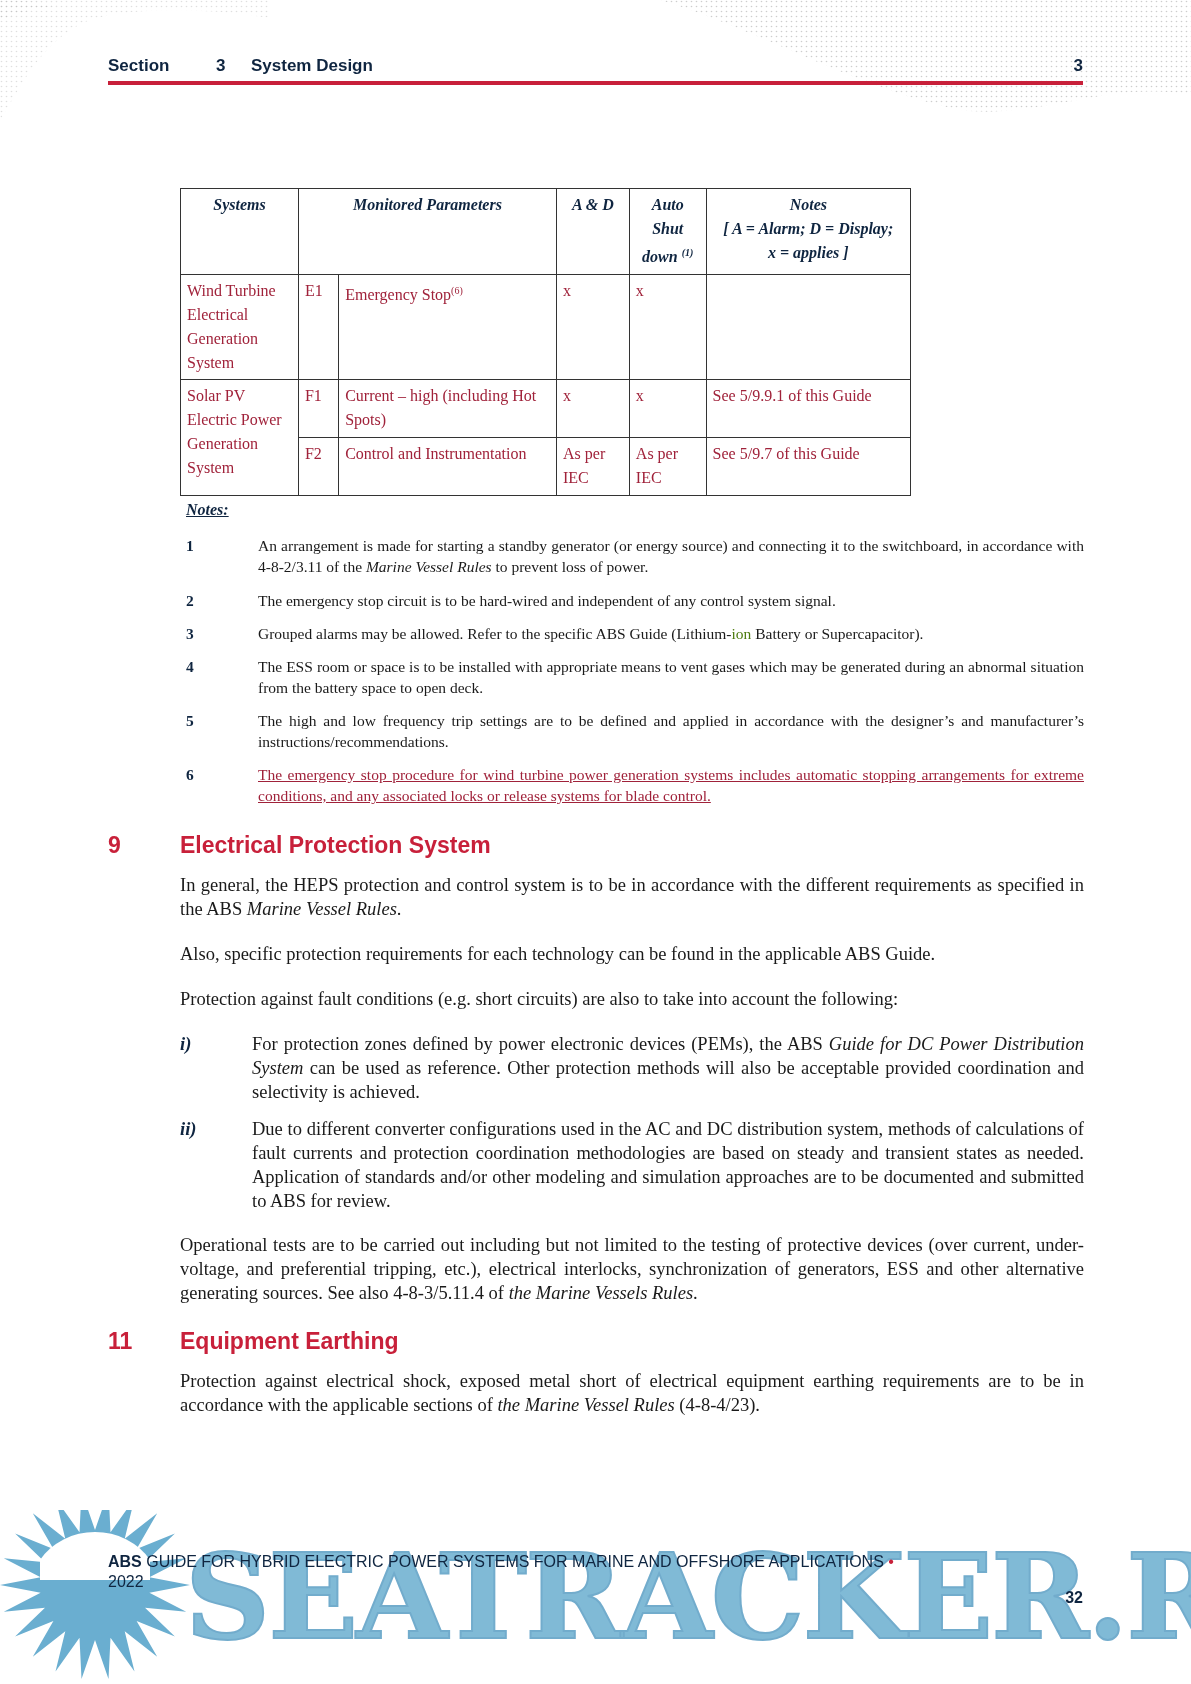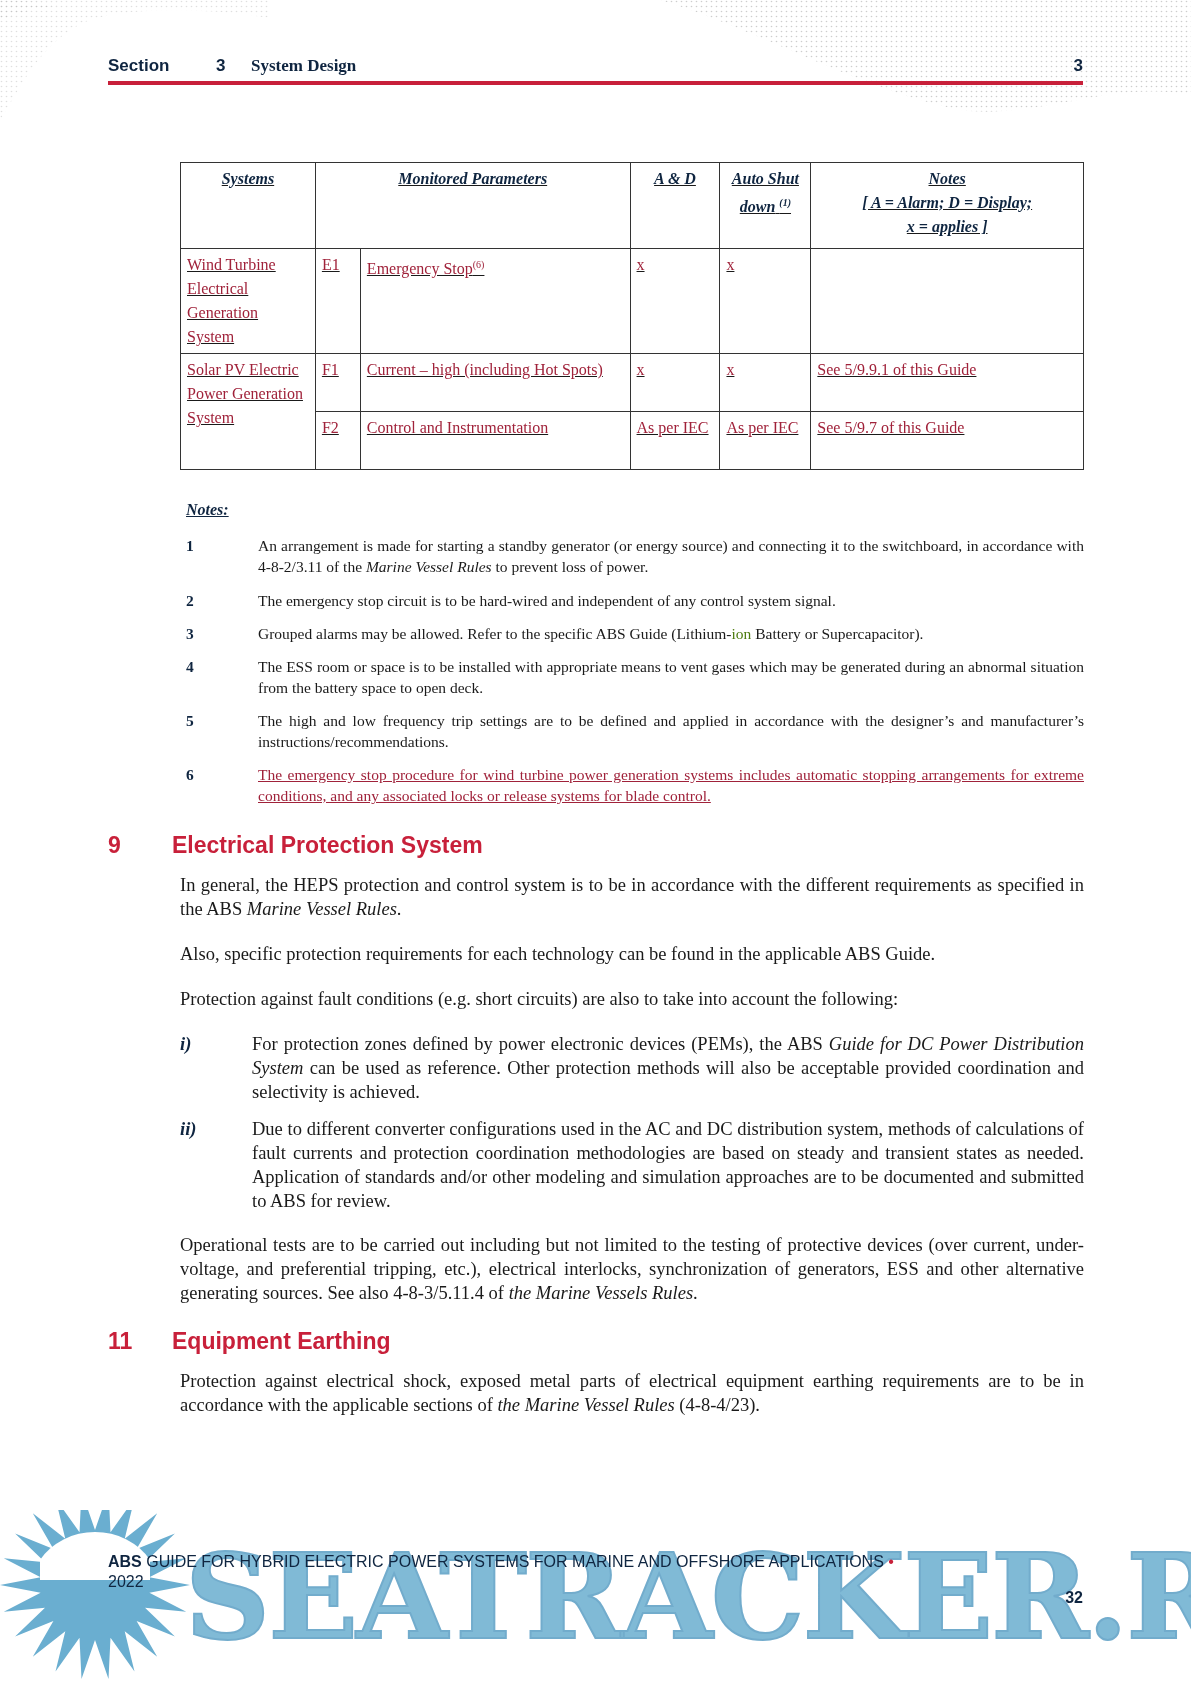"System Design" .header .ttl { font-family: Liberation Serif, serif -> none }
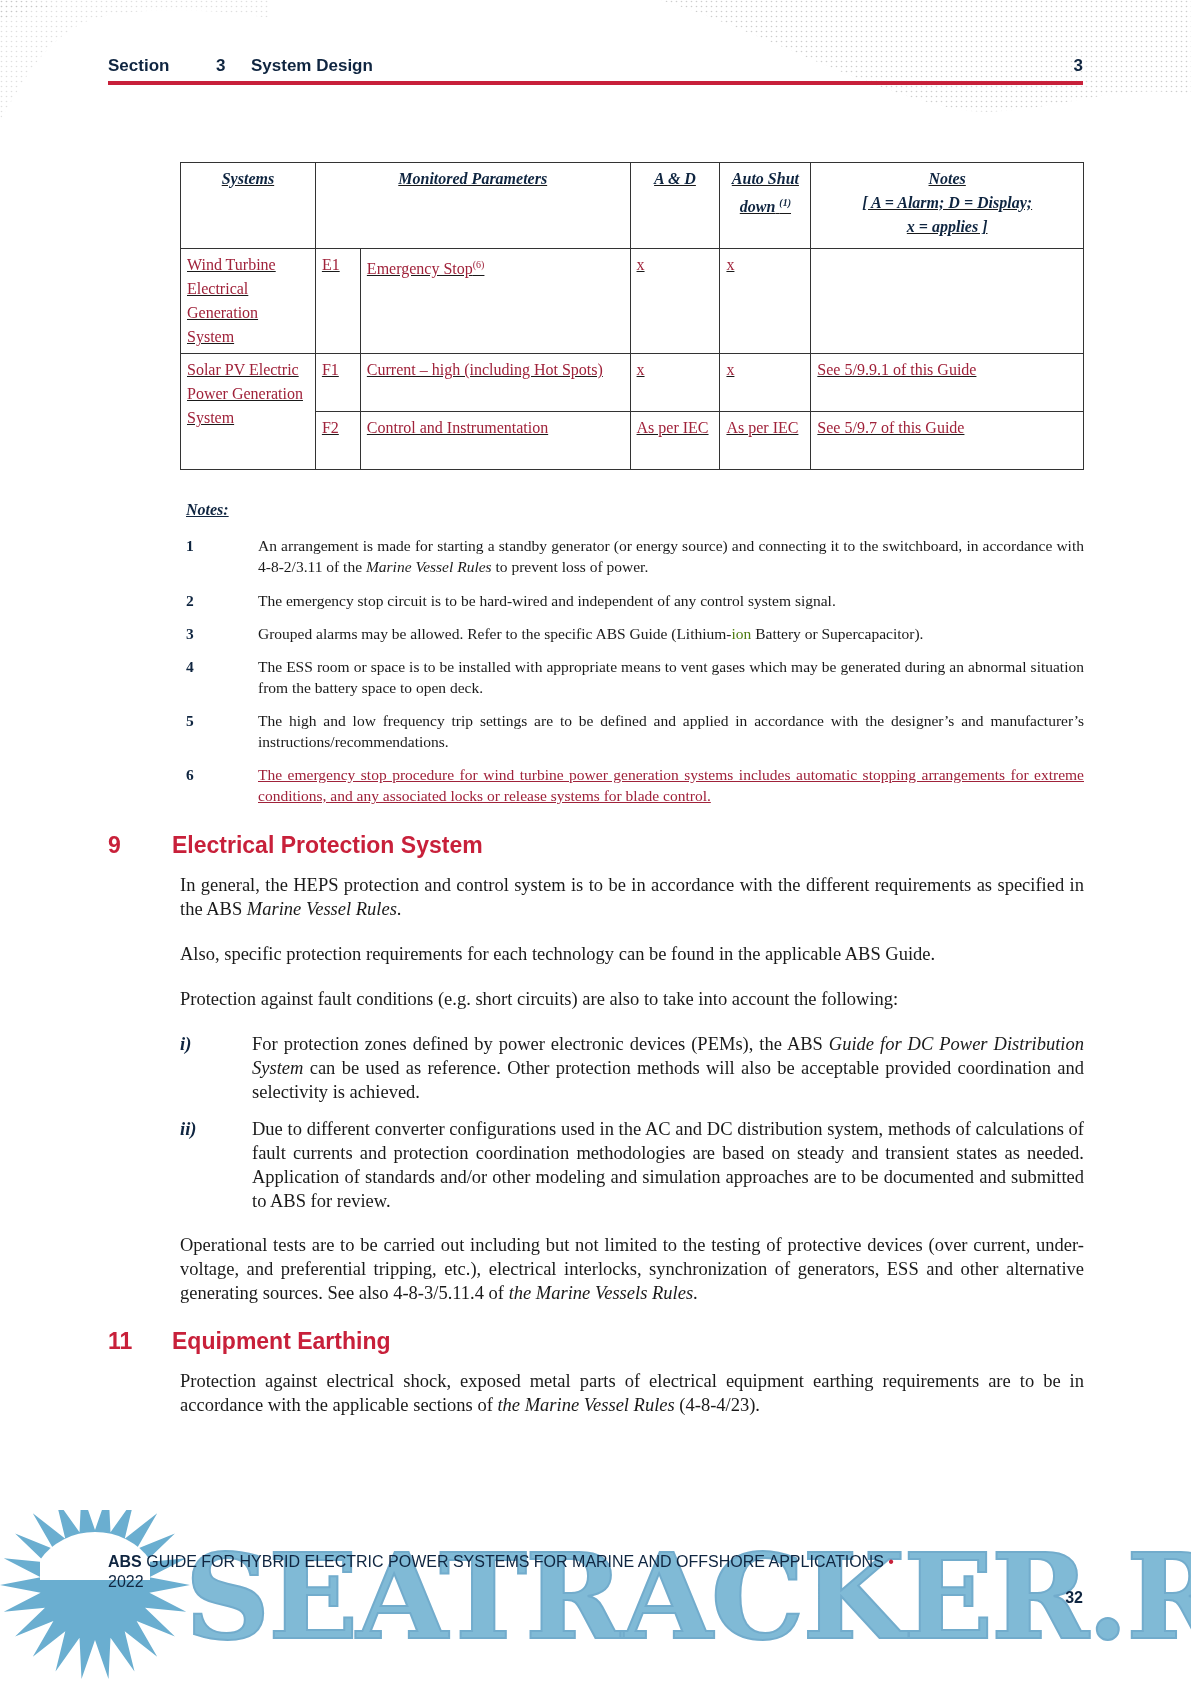"Systems" table.mon { text-decoration: underline -> none; top: 162px -> 188px; width: 904px -> 731px }
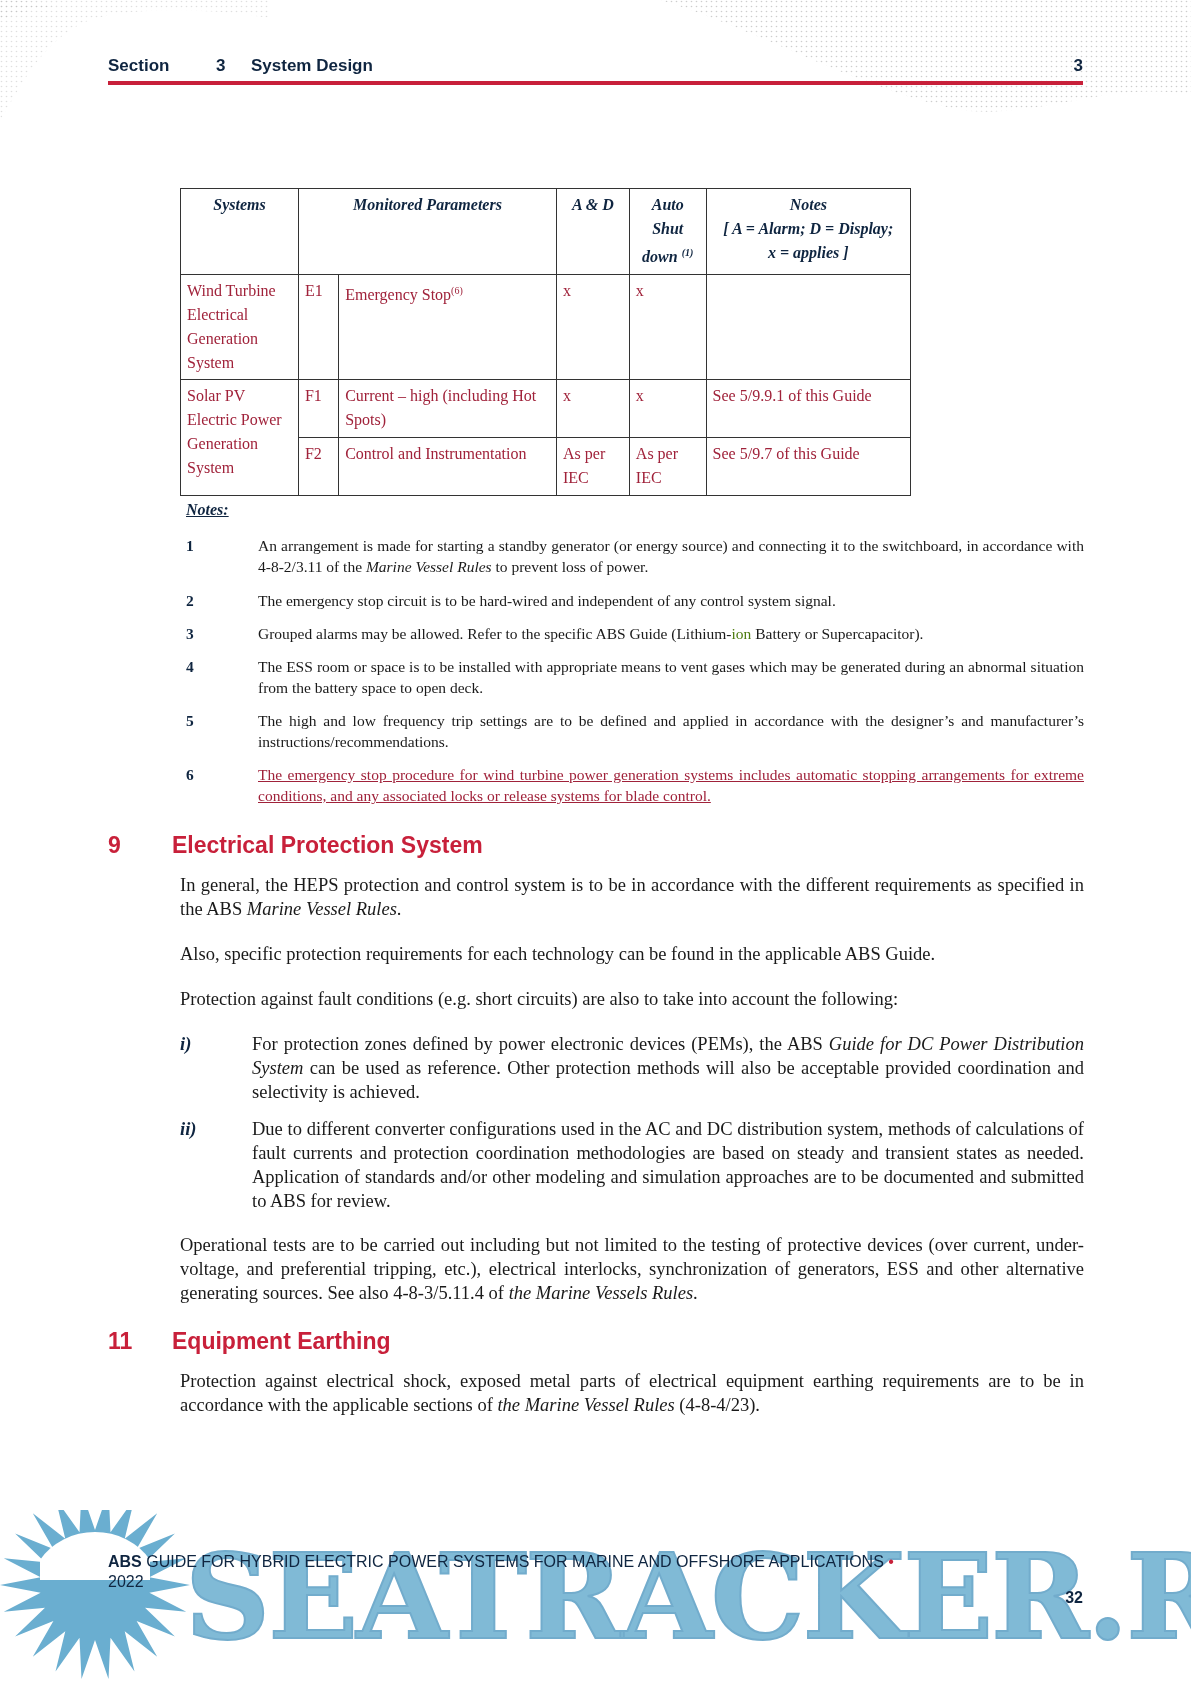"Electrical Protection System" .h2 .ht { left: 64px -> 72px }
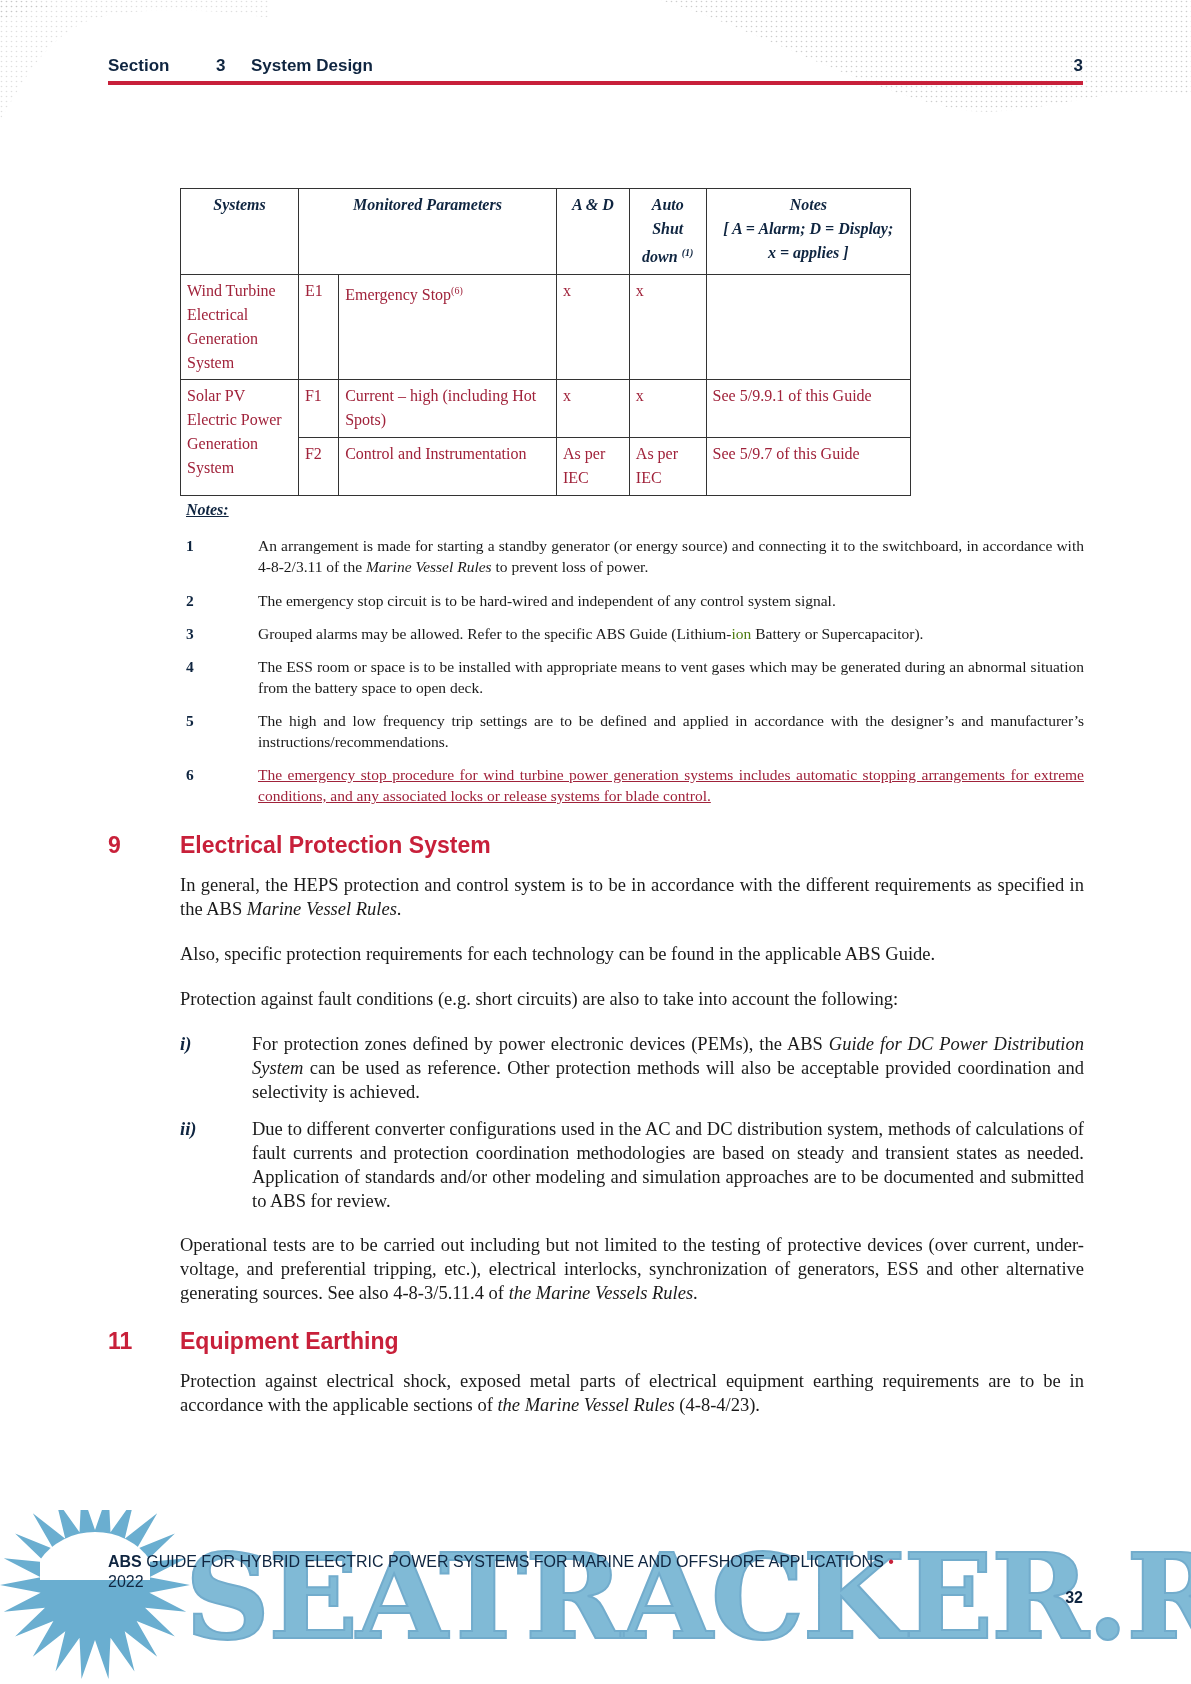"Protection against electrical shock," span { text: parts -> short }
